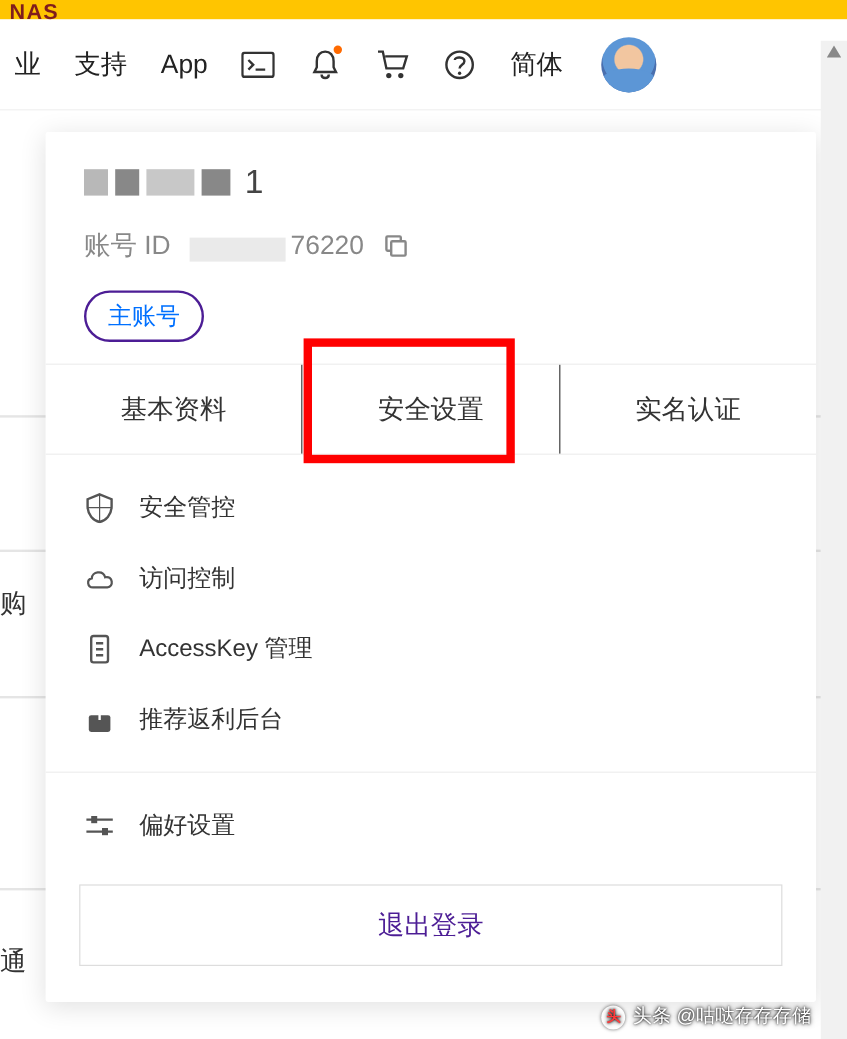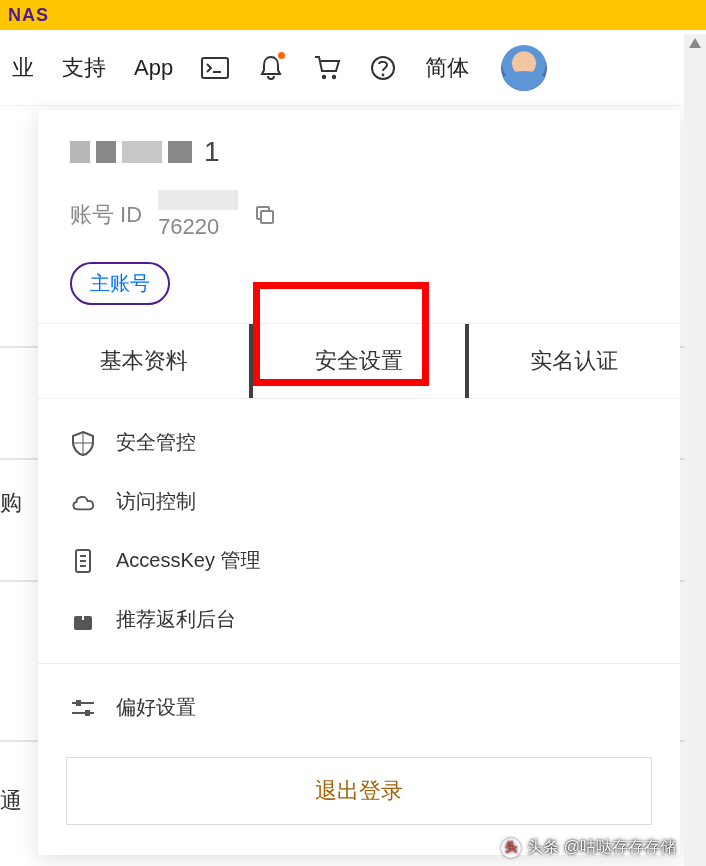"NAS" .top-yellow { align-items: center -> none; color: #4c1d95 -> #7f1d1d; height: 30px -> 16px }
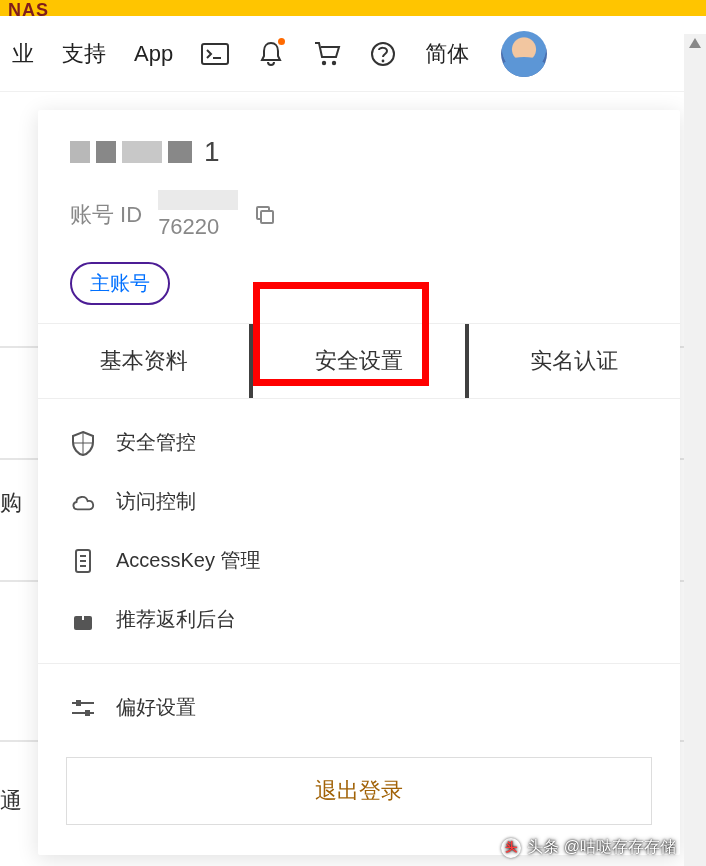"76220" .account-id-mask { align-items: flex-start -> flex-end; flex-direction: column -> none }
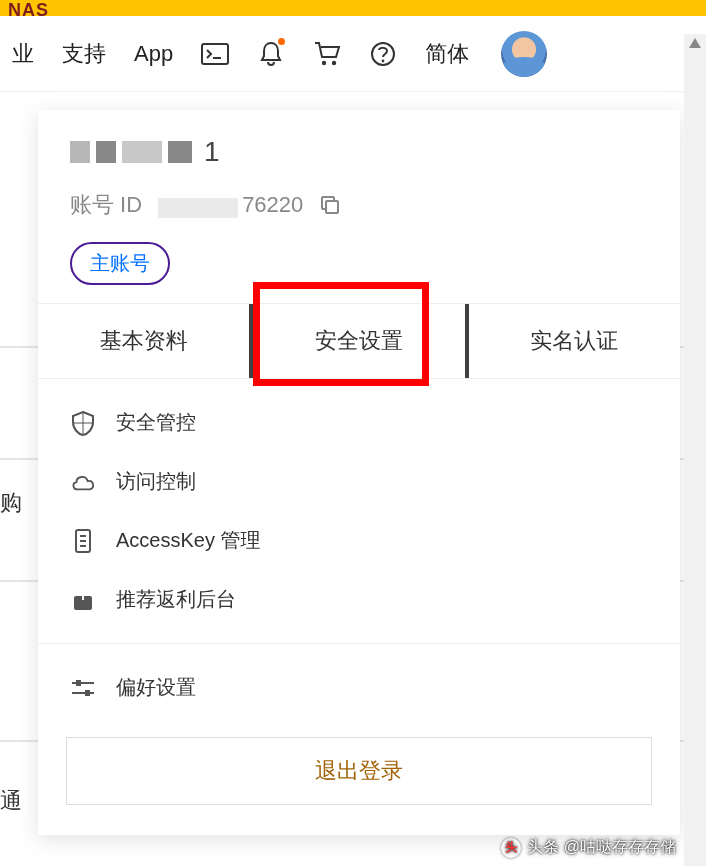"基本资料" .dp-tab { border-right: 4px solid #404040 -> 1px solid #404040 }
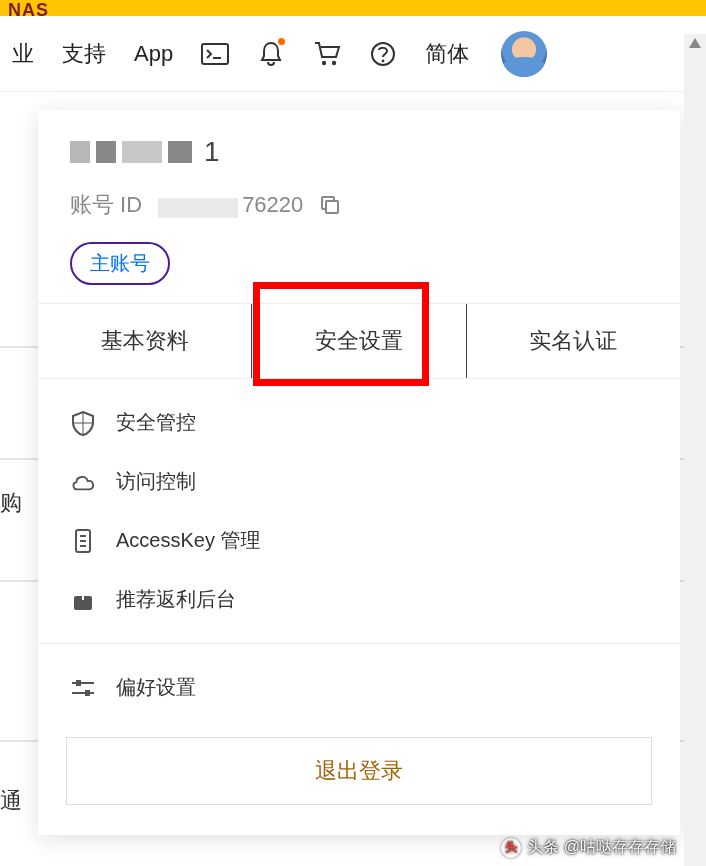"退出登录" .logout { color: #a16207 -> #4c1d95 }
